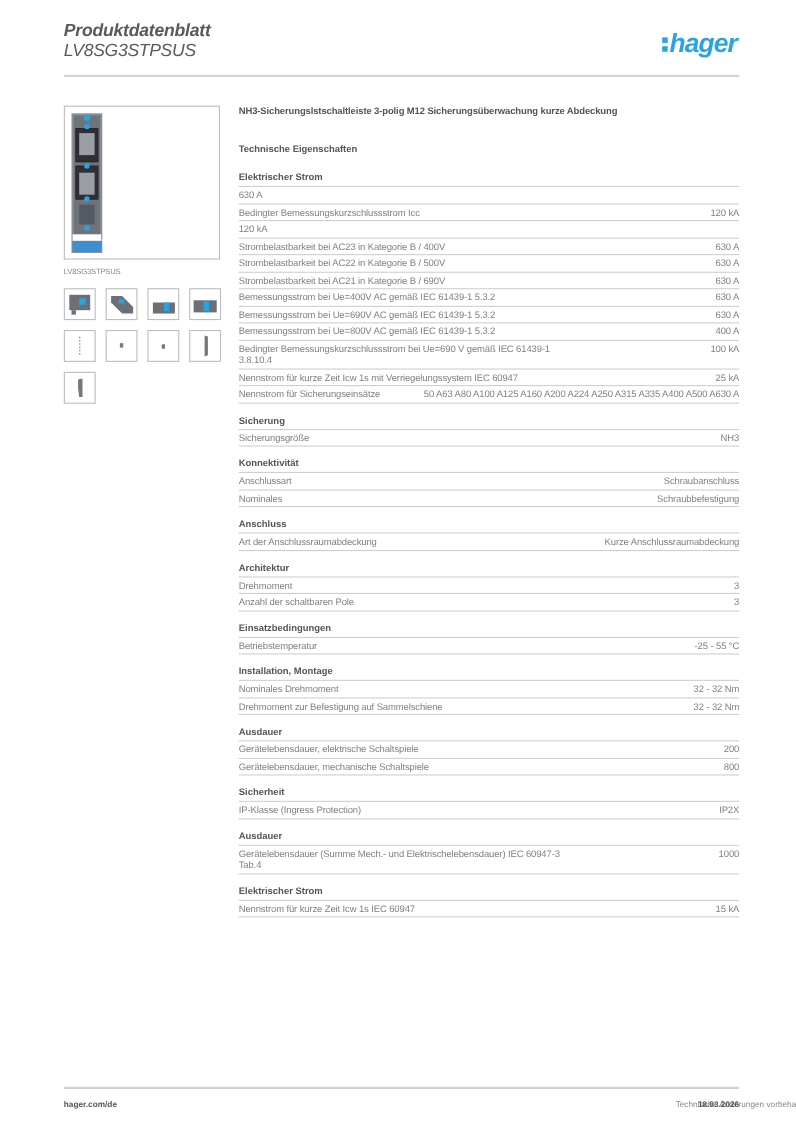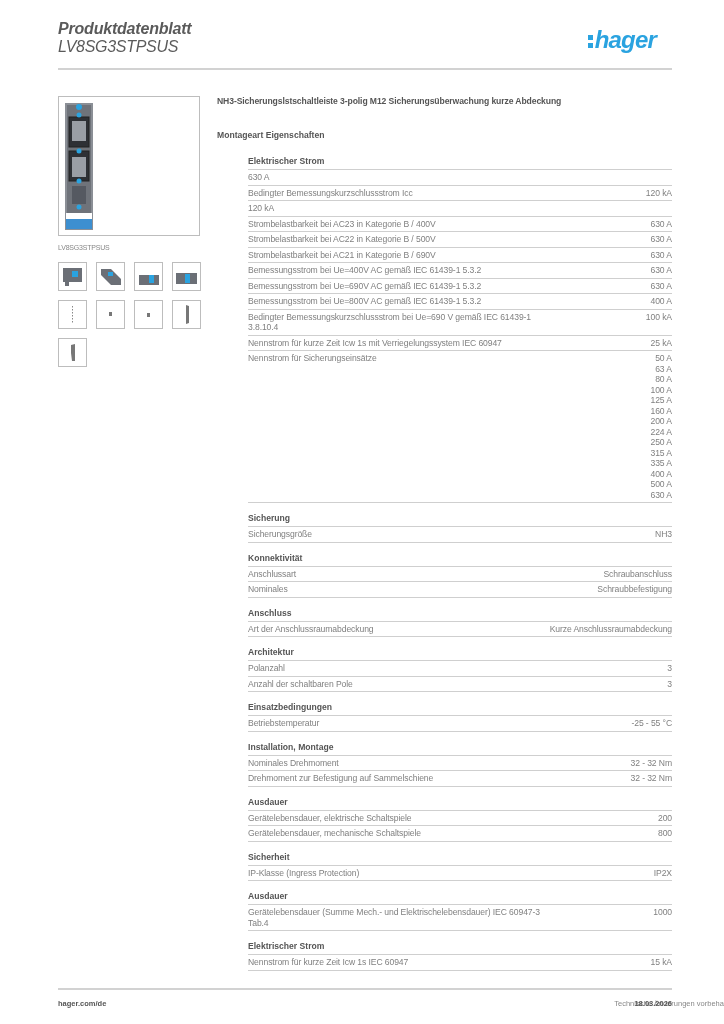"hager" .logo { right: 16px -> 2px }
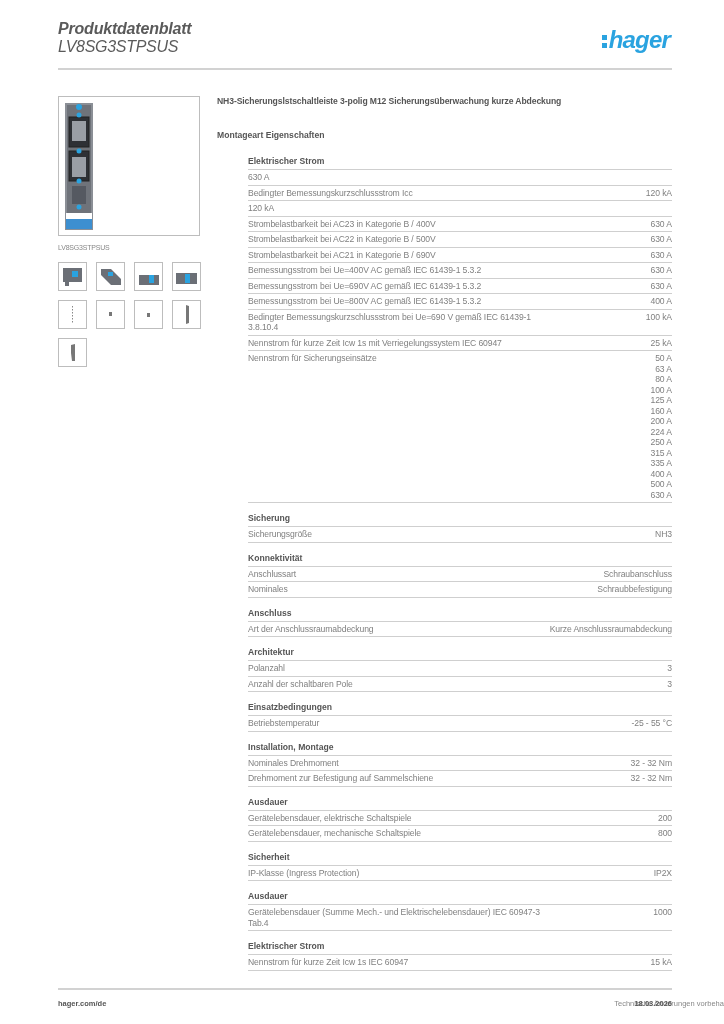"Montageart Eigenschaften" div.section-title { text: Montageart -> Technische }
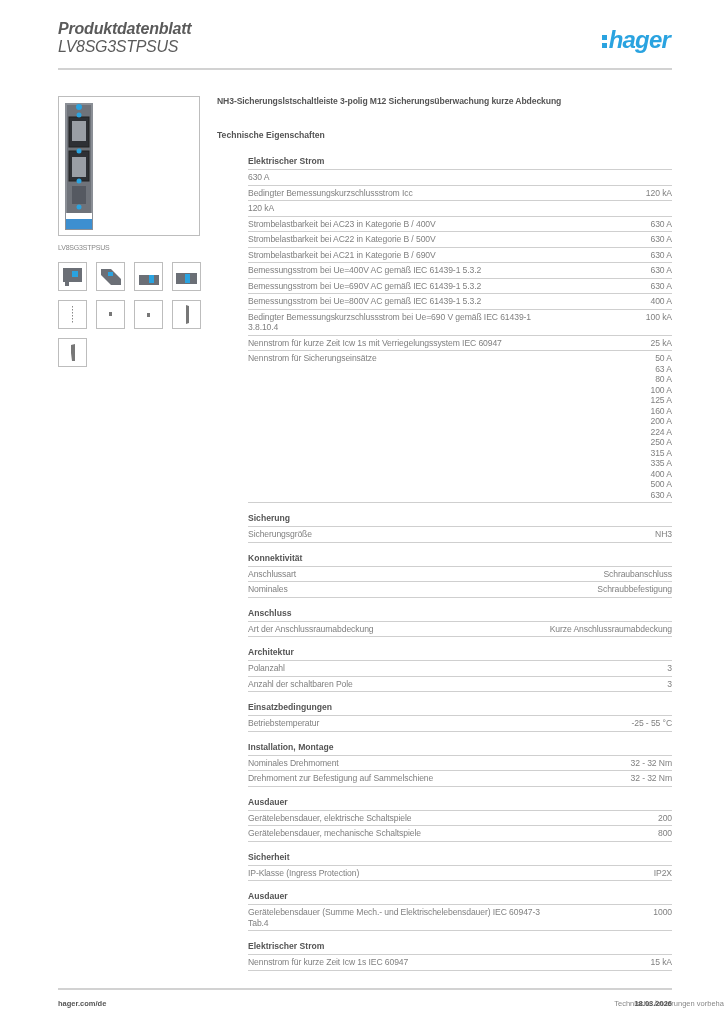"Elektrischer Strom" .group { margin-left: 31px -> none }
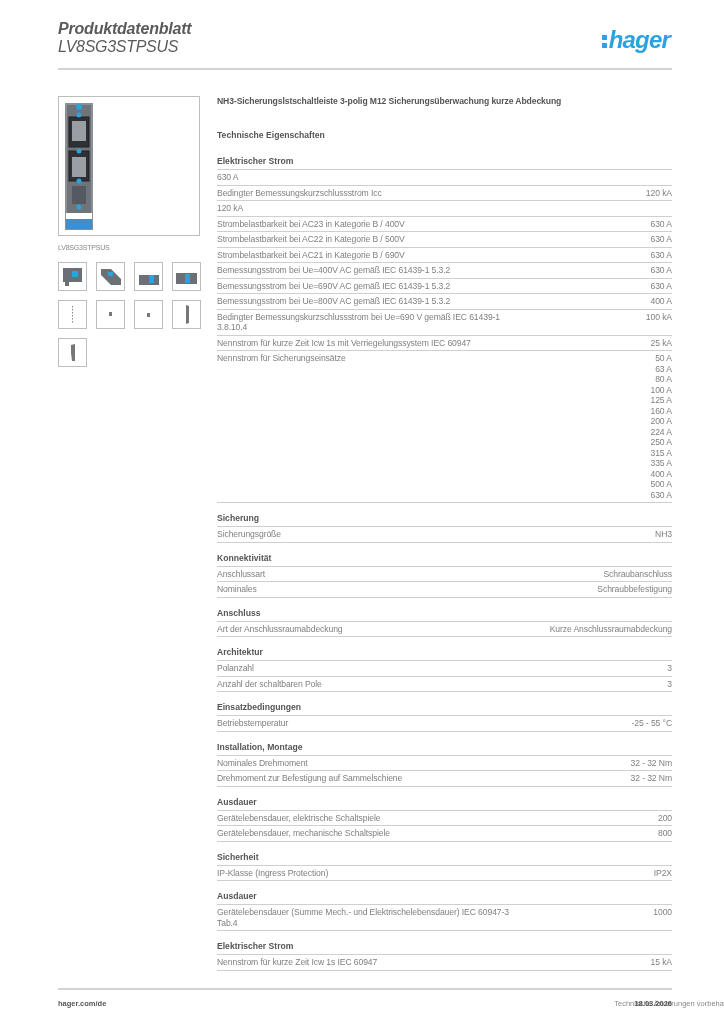"50 A" .row .v.multi { flex-direction: column -> row }
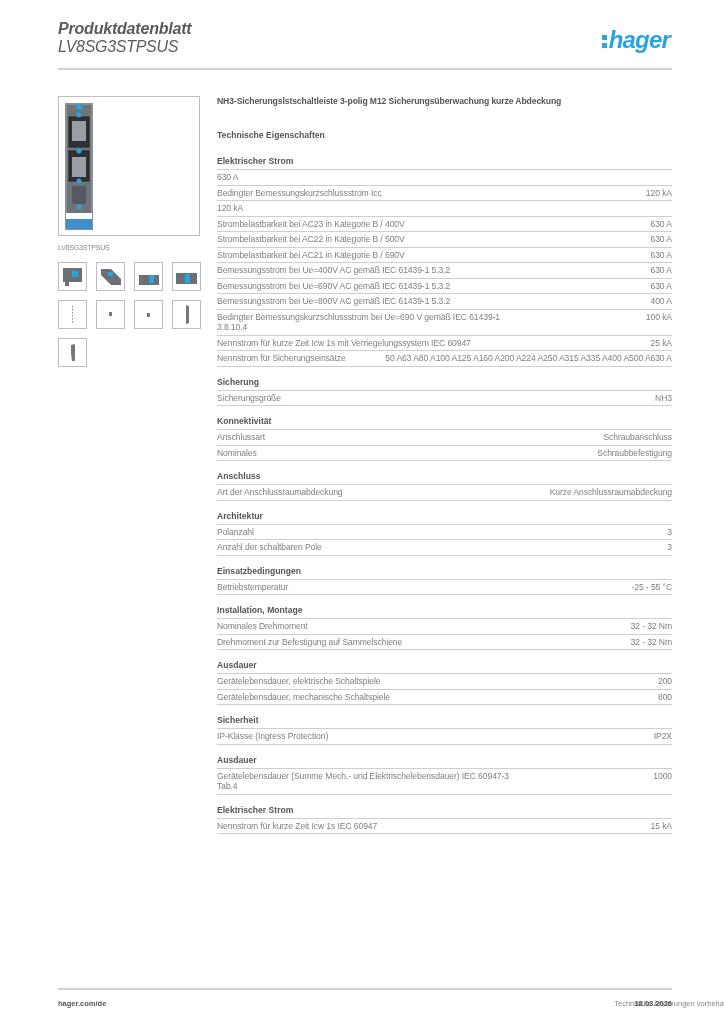"Polanzahl" span.k { text: Polanzahl -> Drehmoment }
